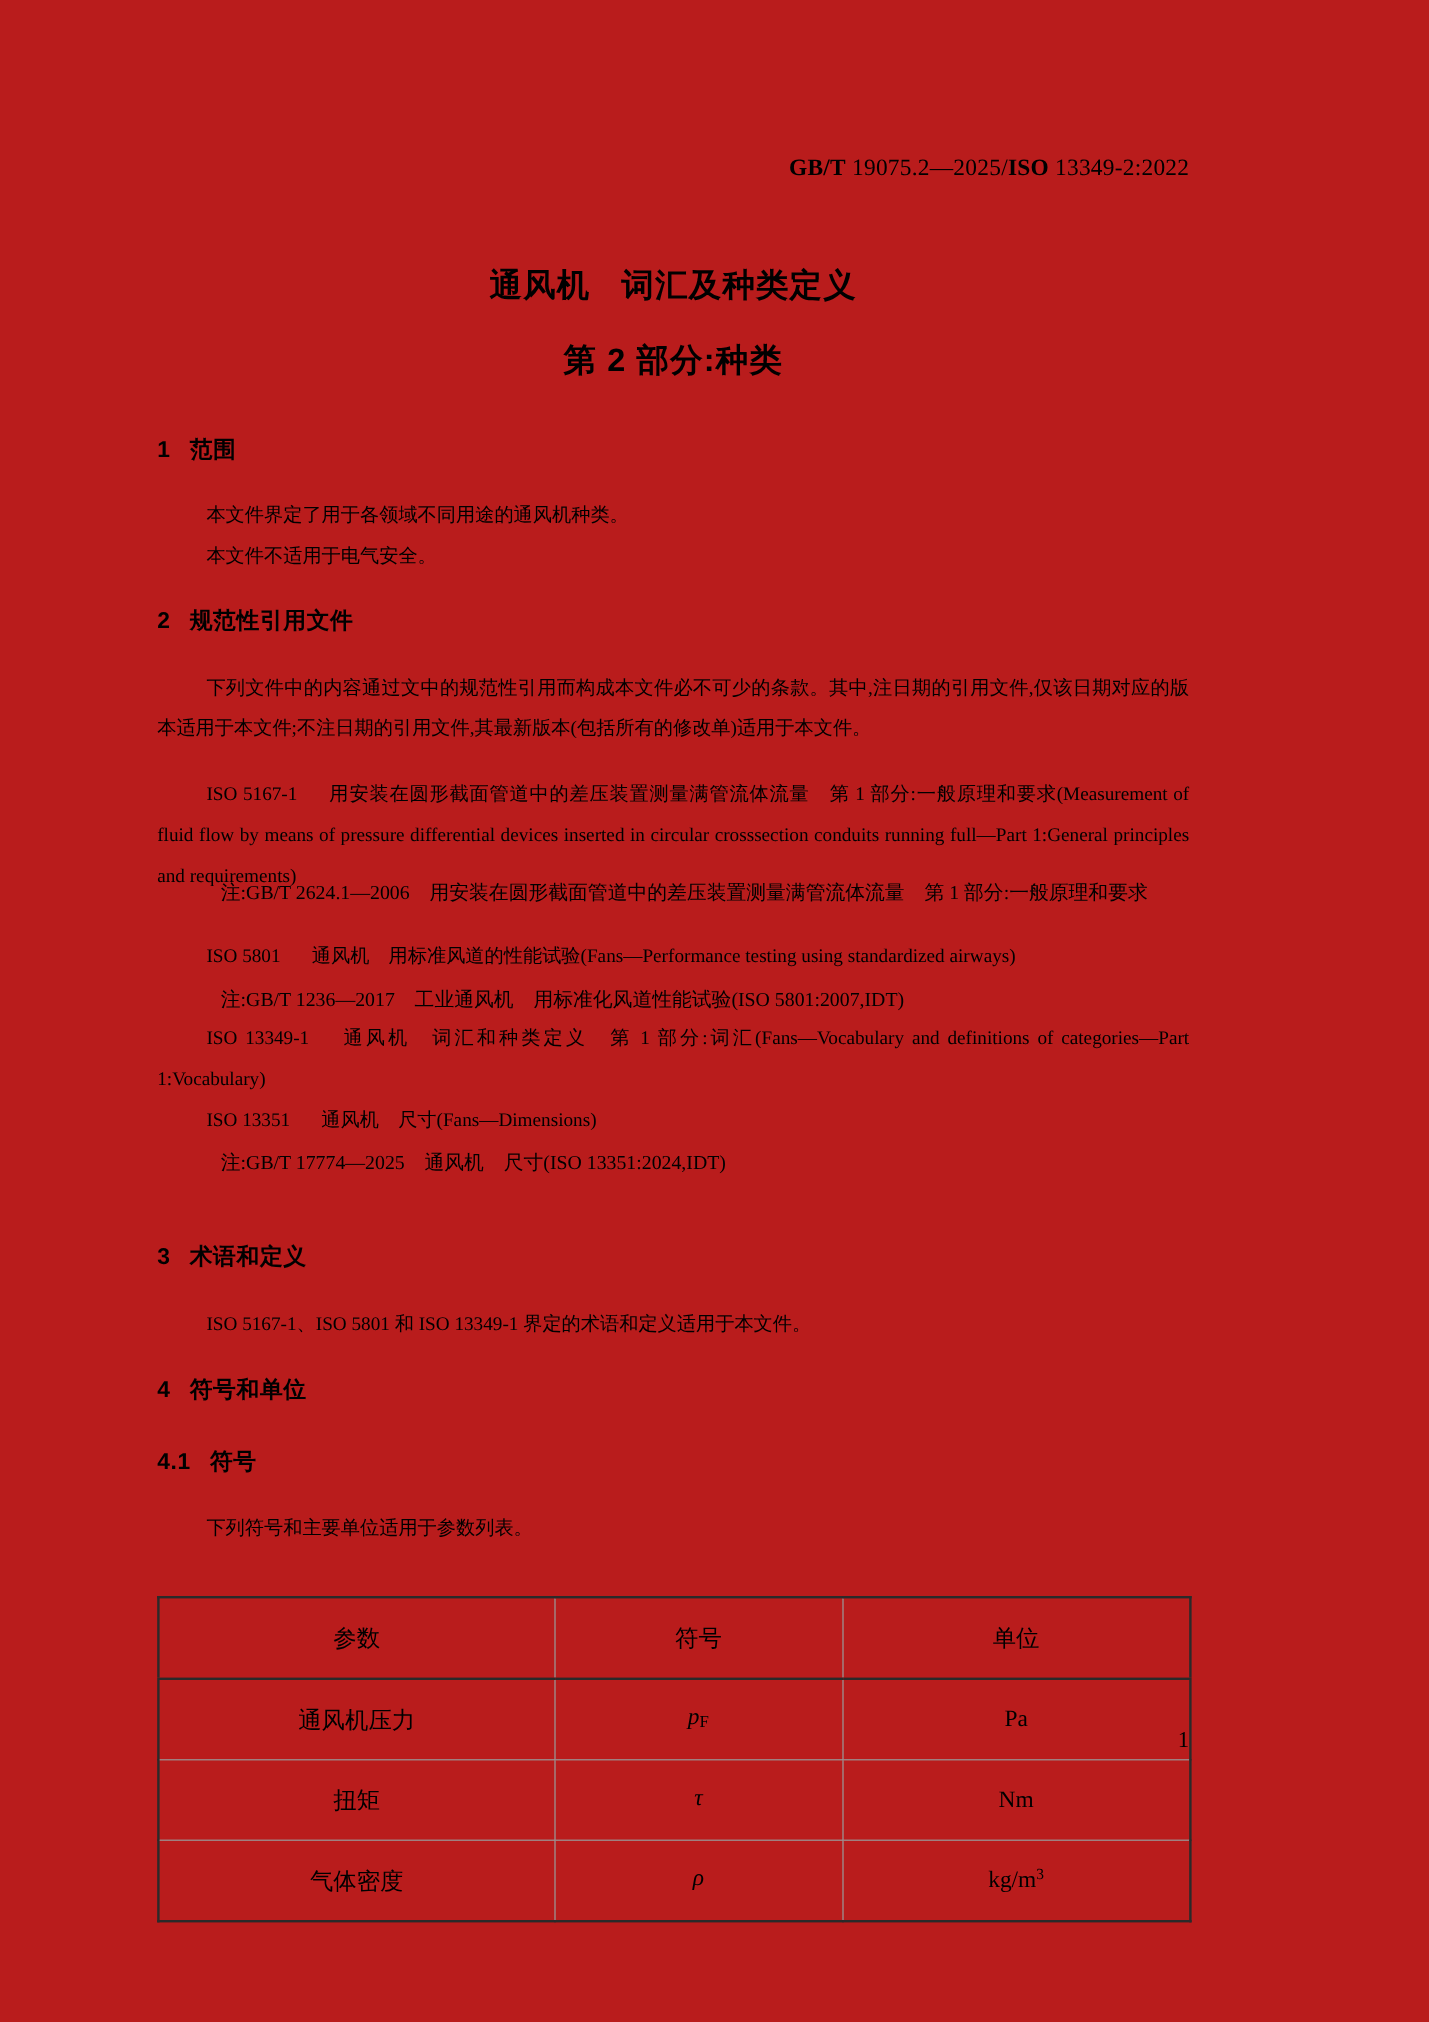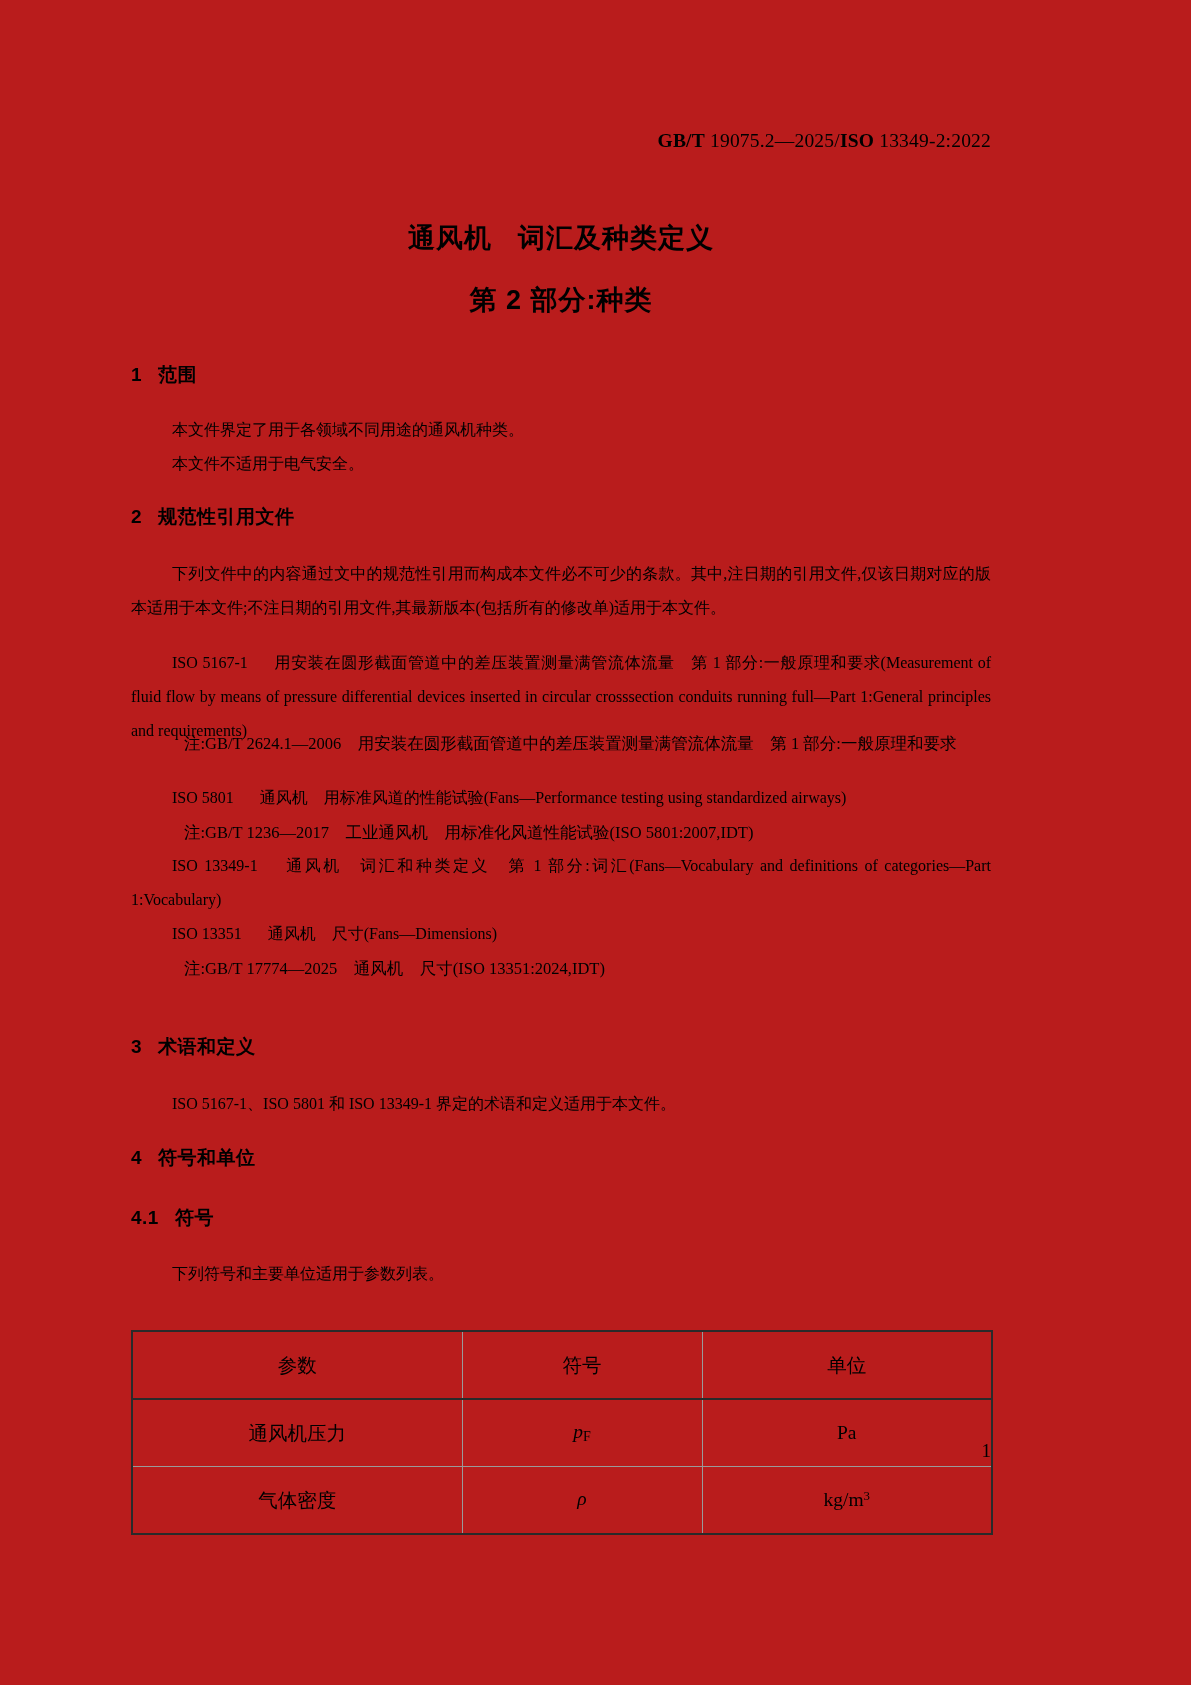"扭矩" tr { html: none -> <tr> <td>扭矩</td> <td><span>τ</span><span></span></td> <td><span>Nm</span><span></span><span></span></td> </tr> }
